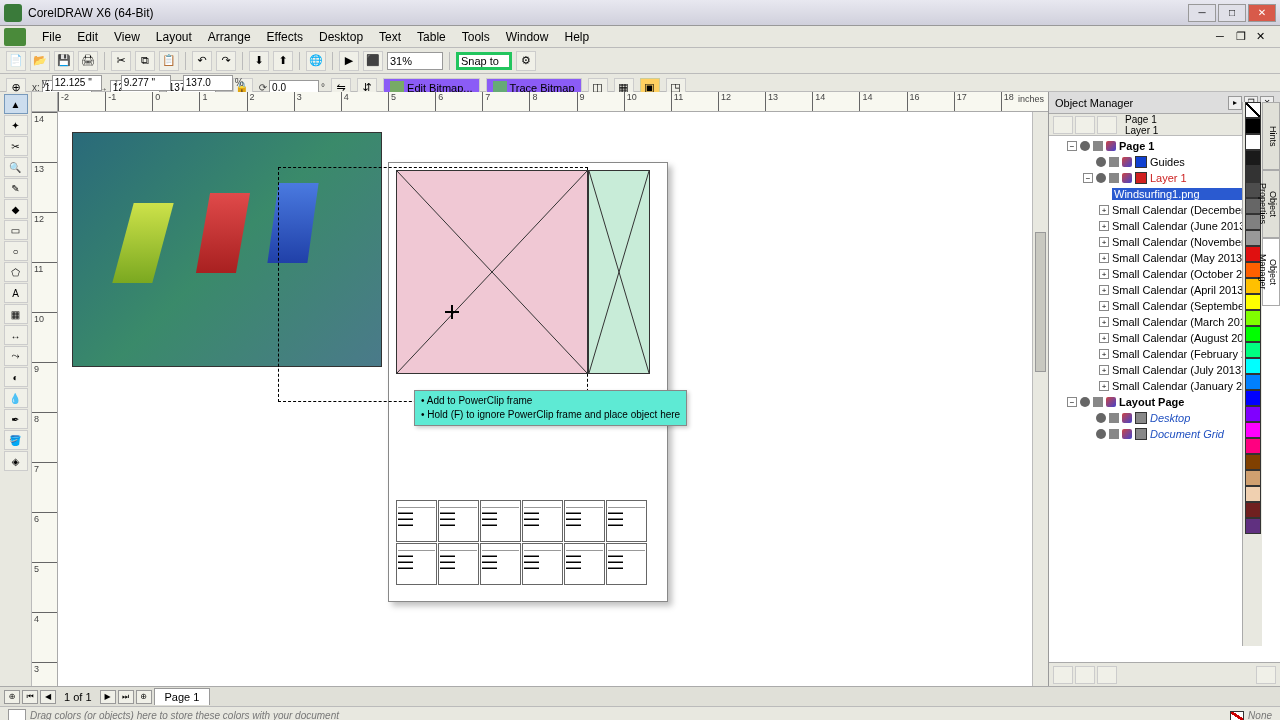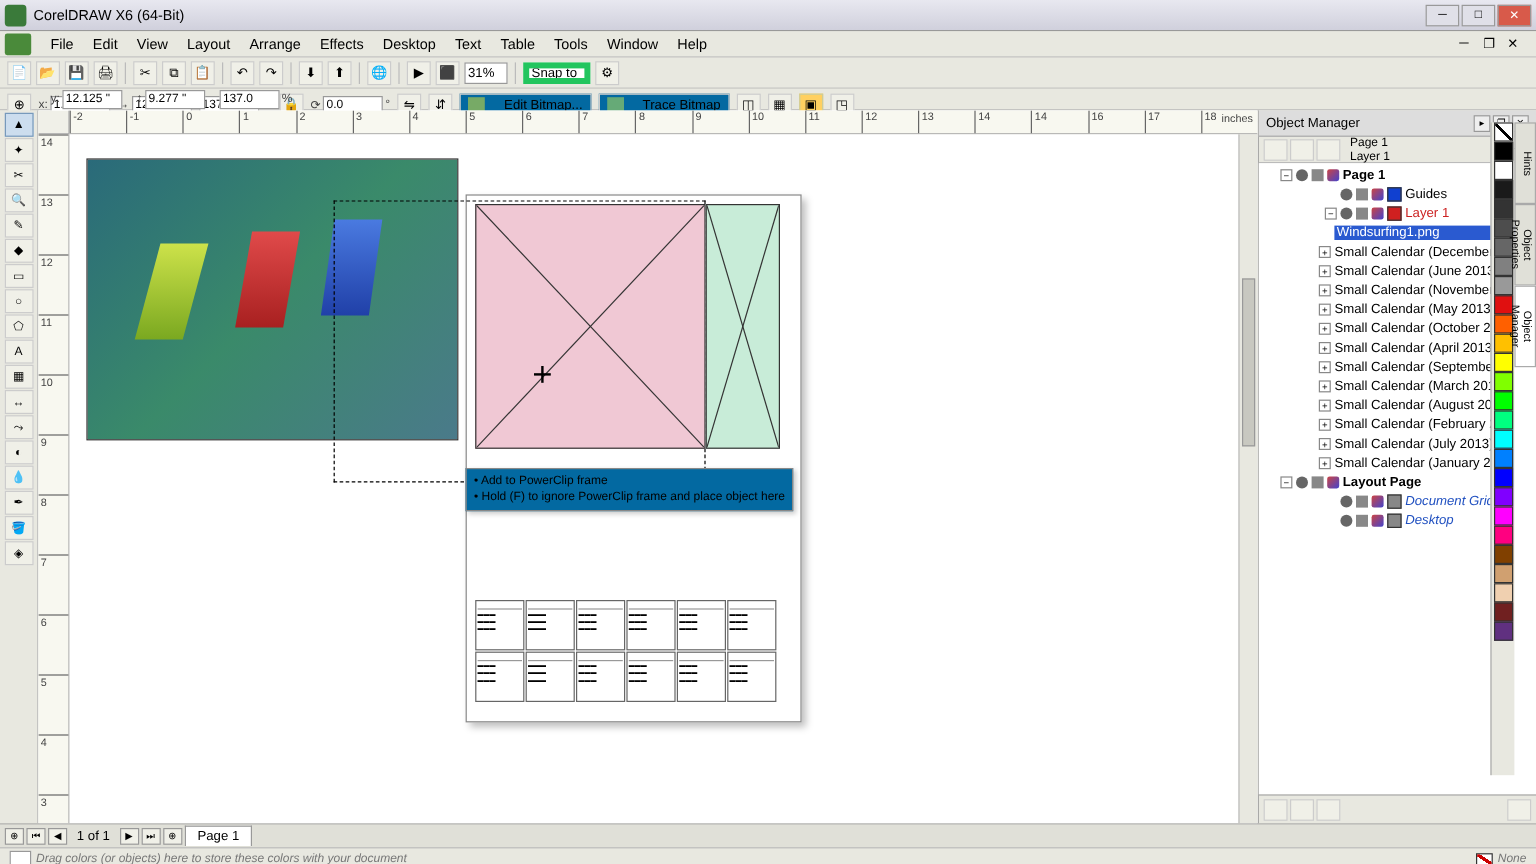"31%" .zoom-input { width: 36px -> 56px }
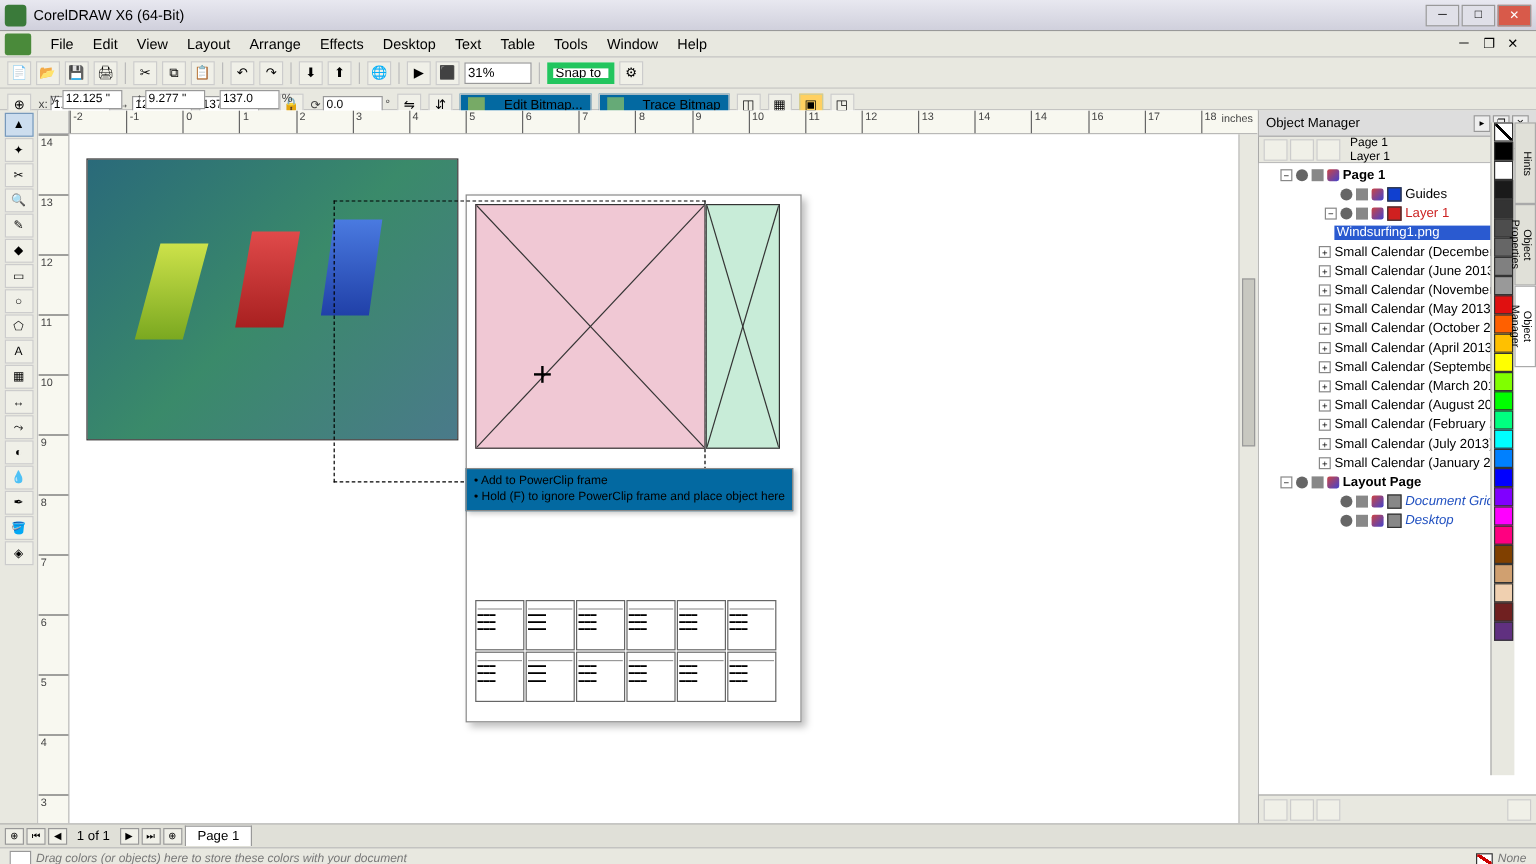"Snap to" .snap-input { border: 5px solid #22c55e -> 3px solid #22c55e }
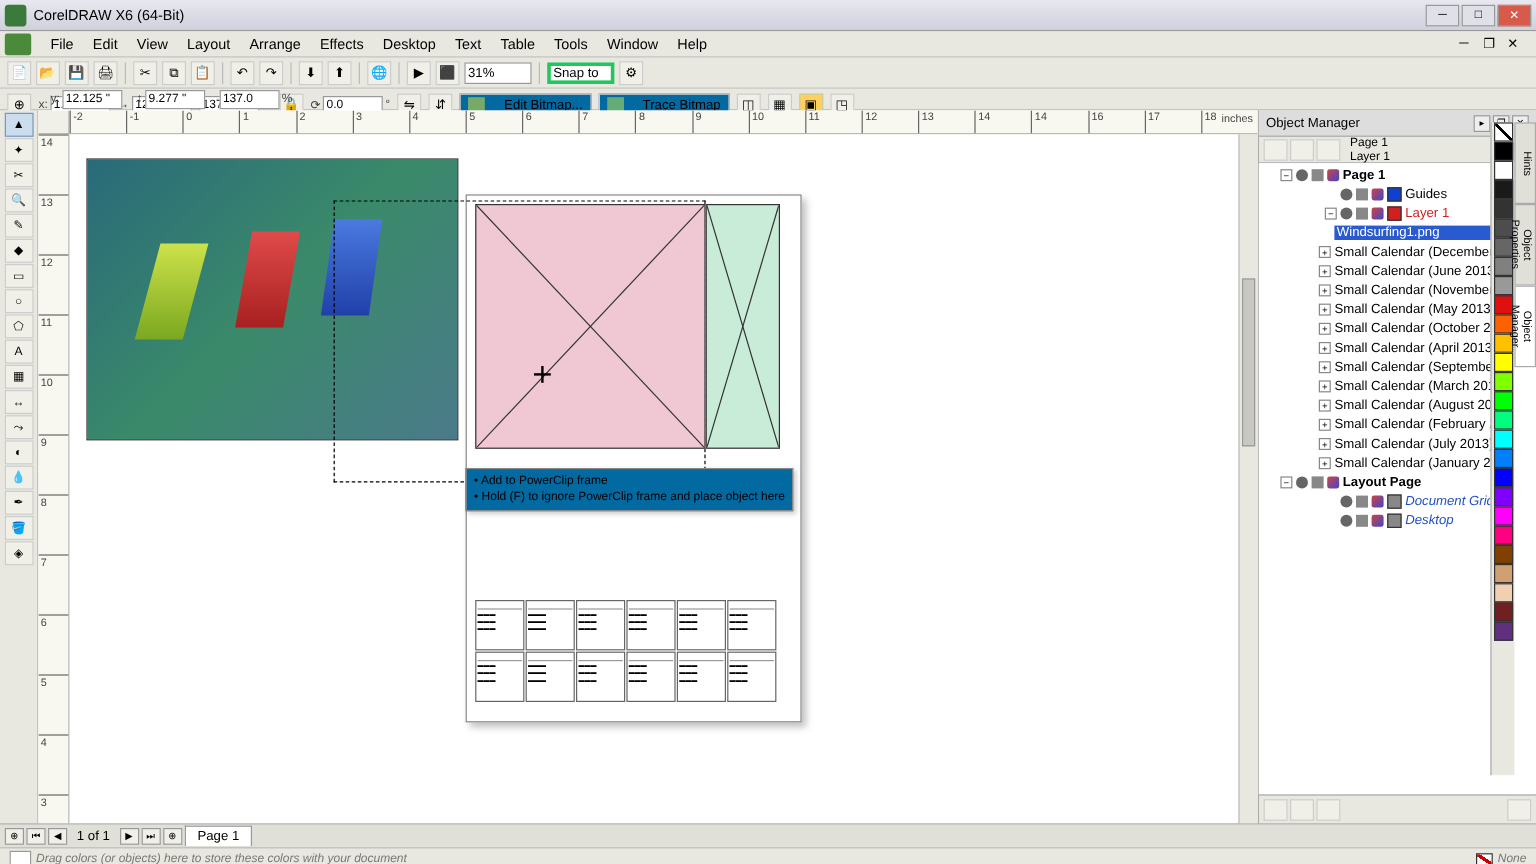"Edit Bitmap..." .propbtn { background: #0369a1 -> #8b5cf6; gap: 16px -> 3px }
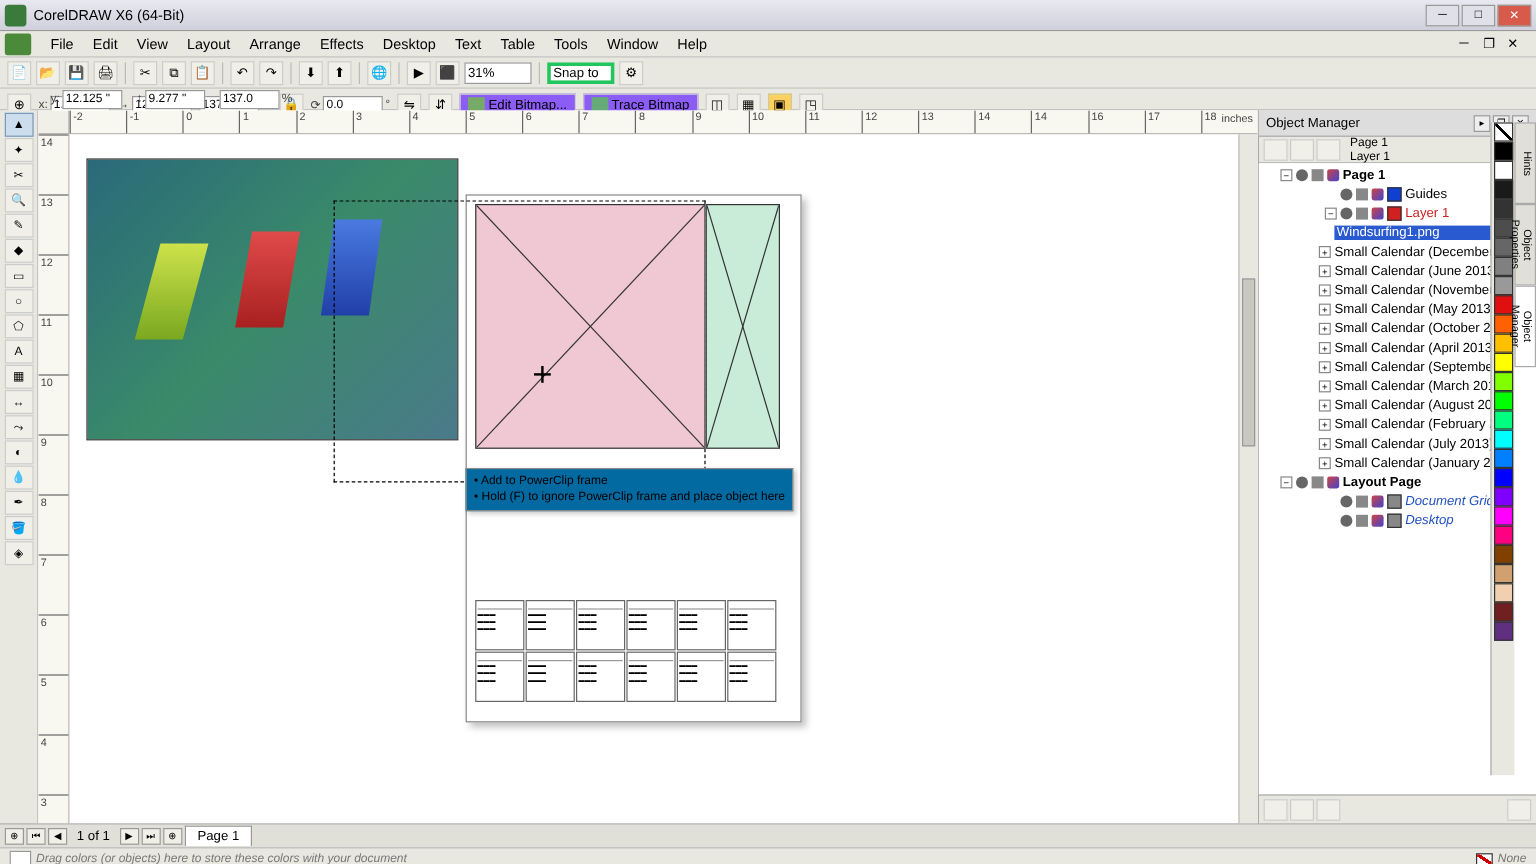"Guides" .ind2 { margin-left: 21px -> none }
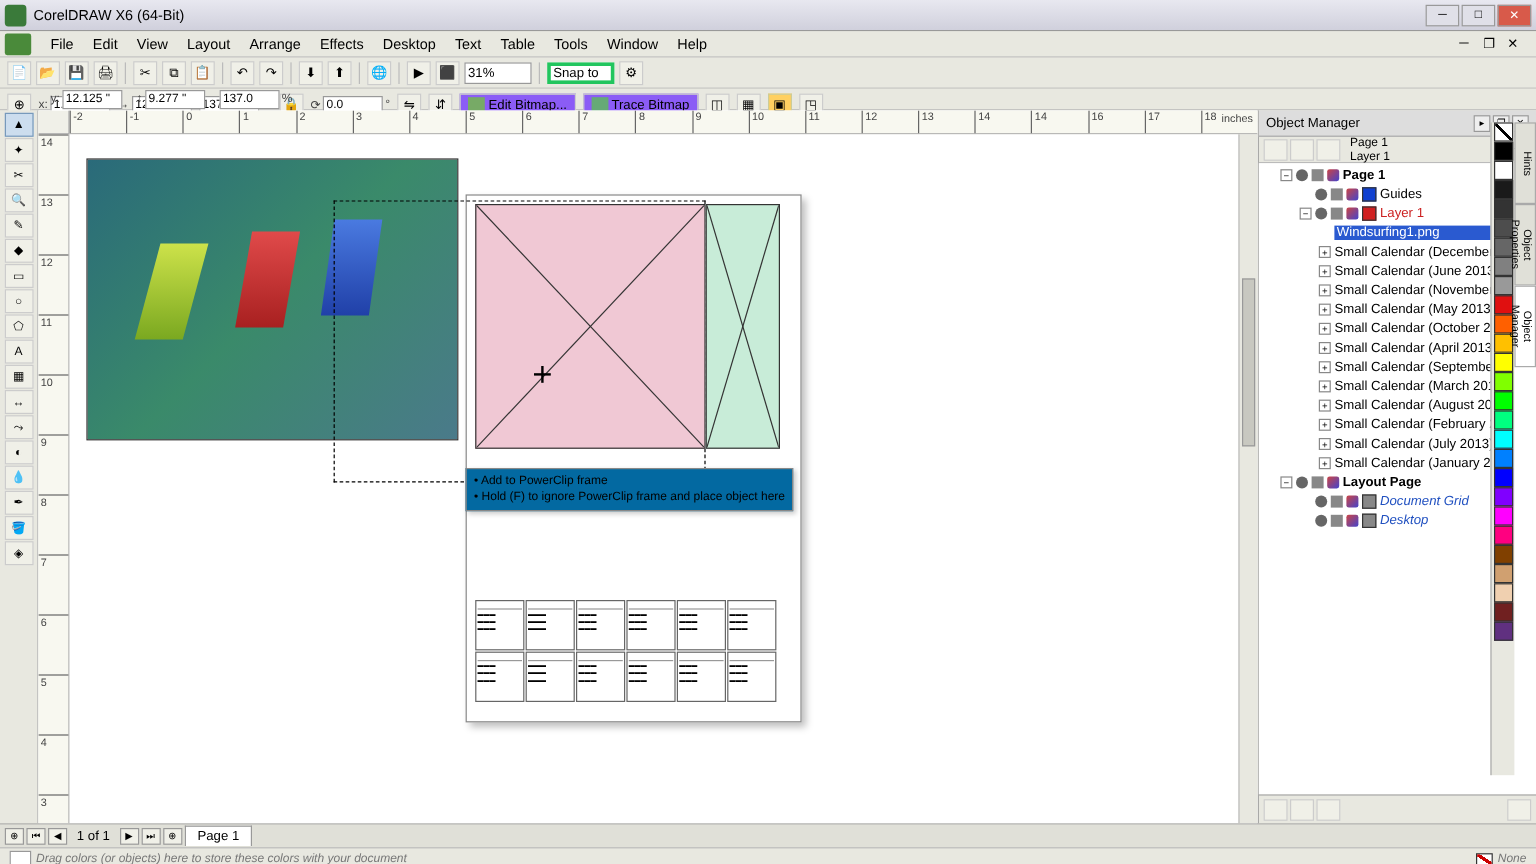"Add to PowerClip frame" .tooltip { background: #0369a1 -> #5eead4; left: 330px -> 356px }
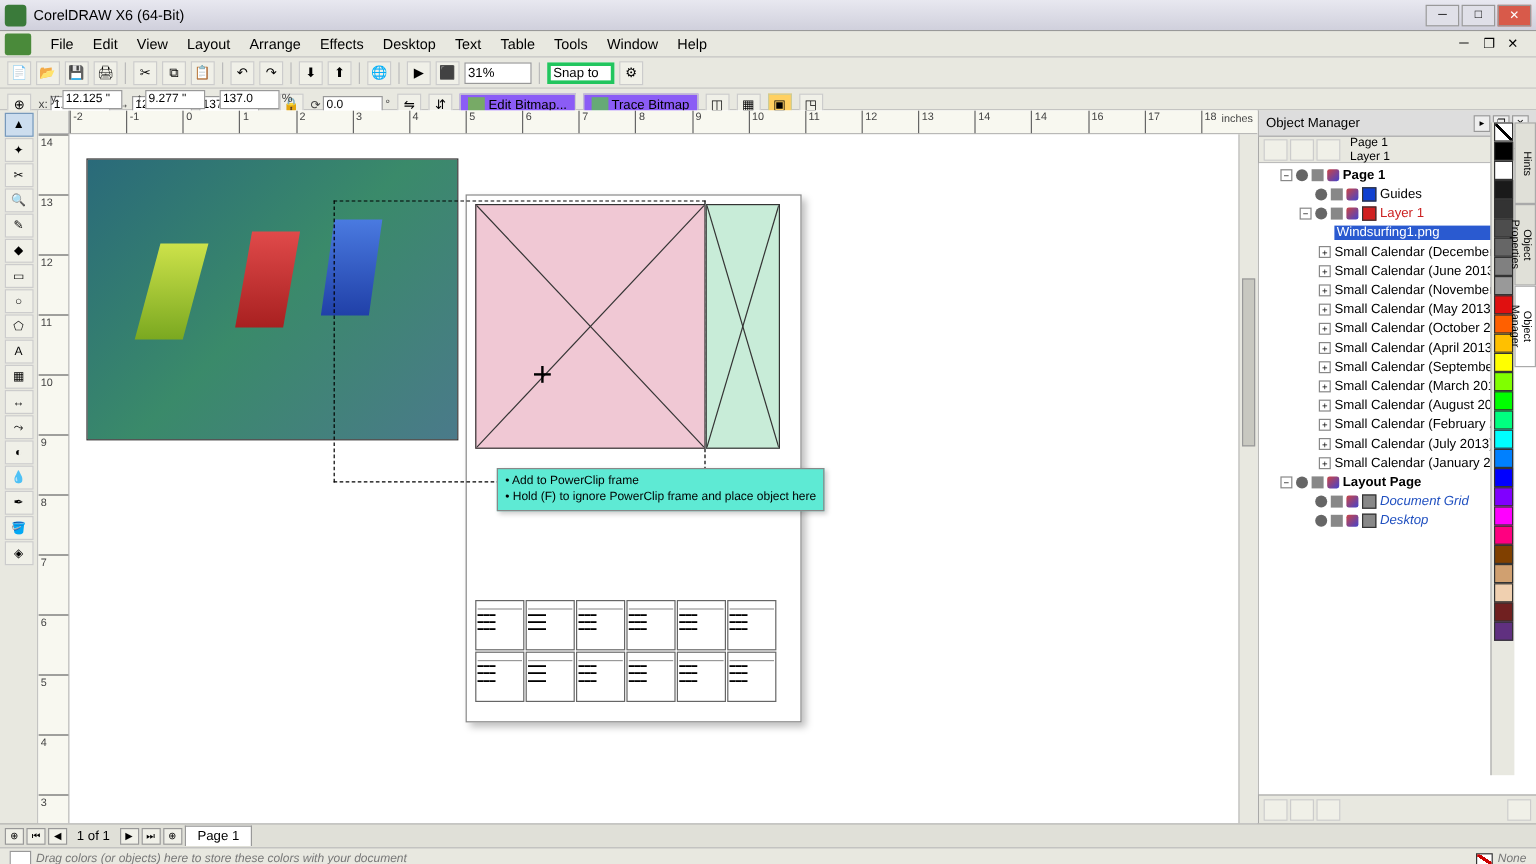"Document Grid" div.tree-row { order: before "Desktop" -> after "Desktop" }
